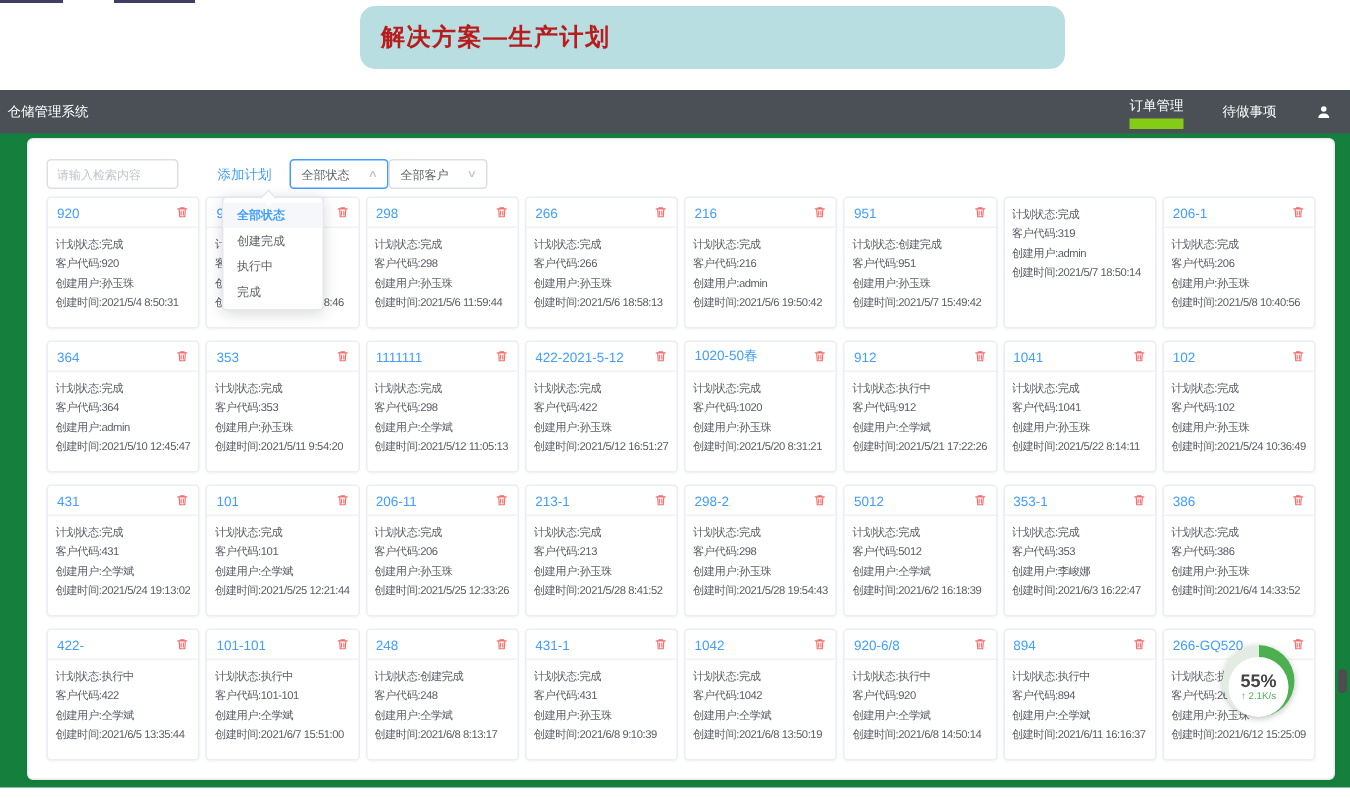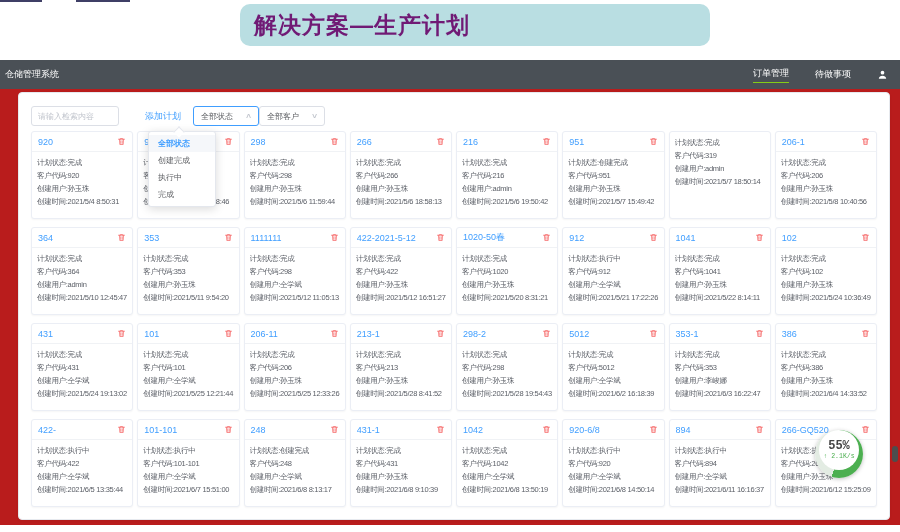"解决方案—生产计划" .banner h1 { color: #701a75 -> #b91c1c; font-size: 23px -> 16px }
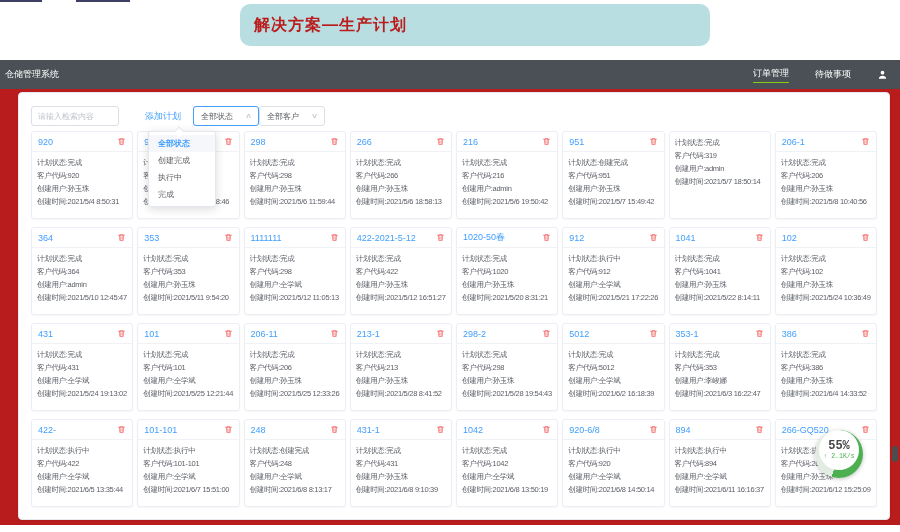"仓储管理系统" .app { background: #b91c1c -> #15803d }
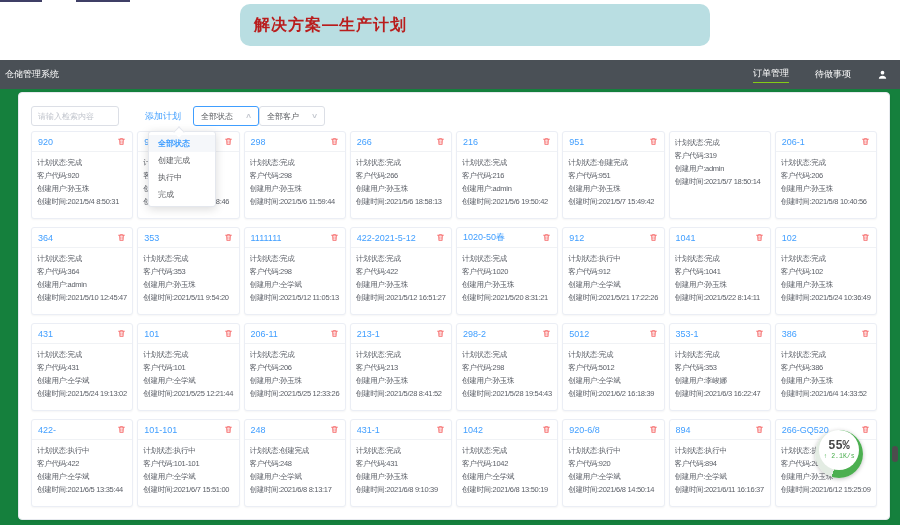"订单管理" .hnav .nav-item.active { border-bottom: 1px solid #84cc16 -> 7px solid #84cc16 }
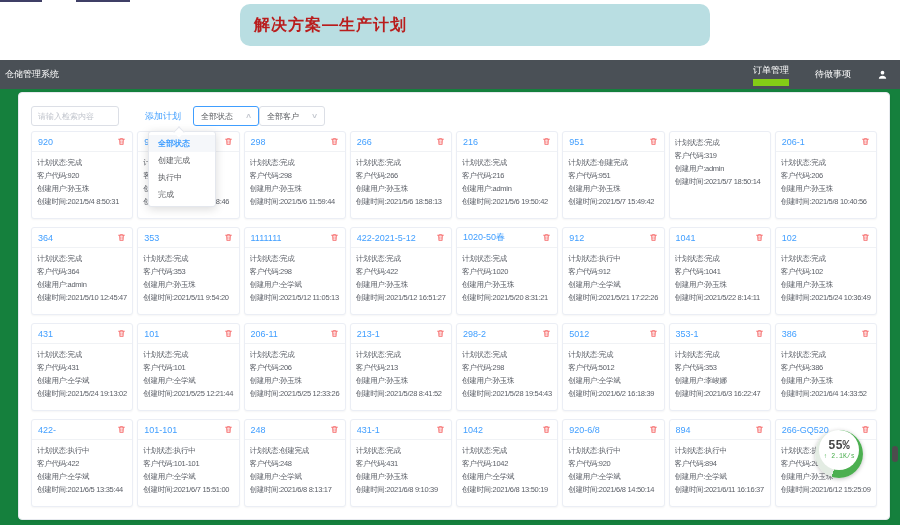"55%" .badge { align-items: flex-start -> flex-end; font-family: Liberation Mono, monospace -> none }
